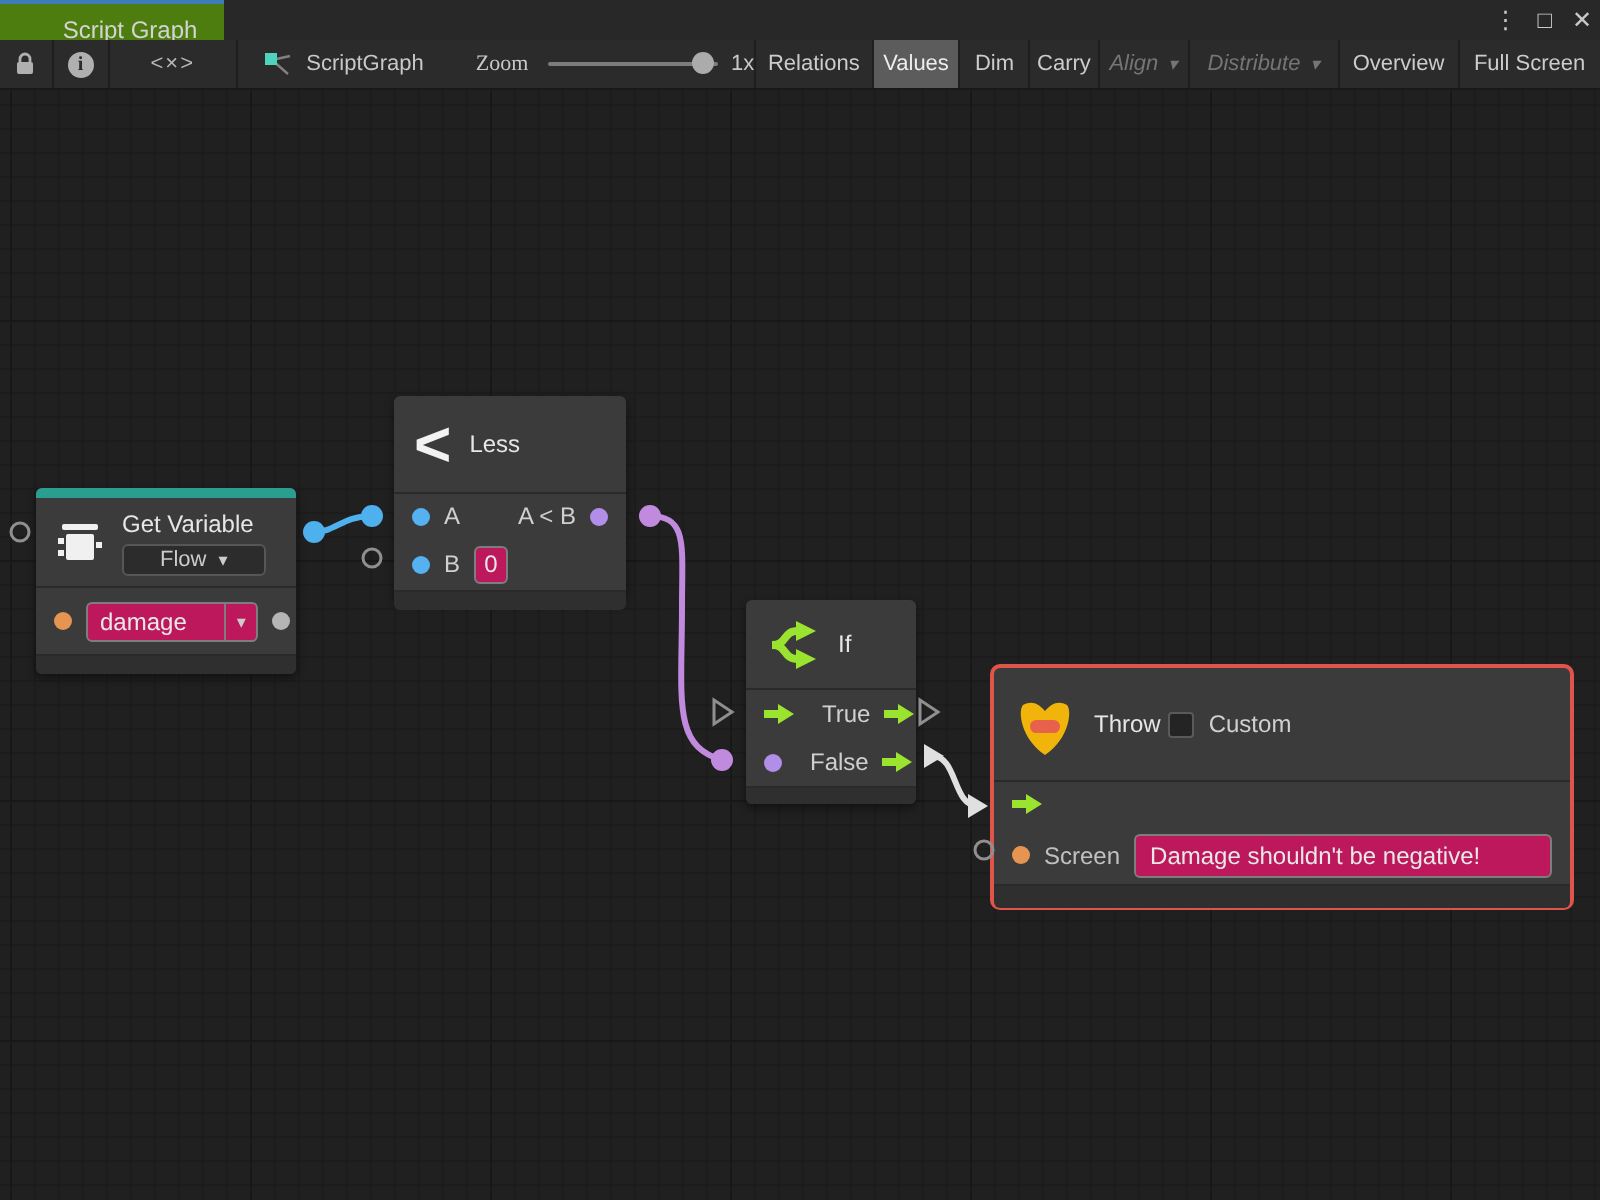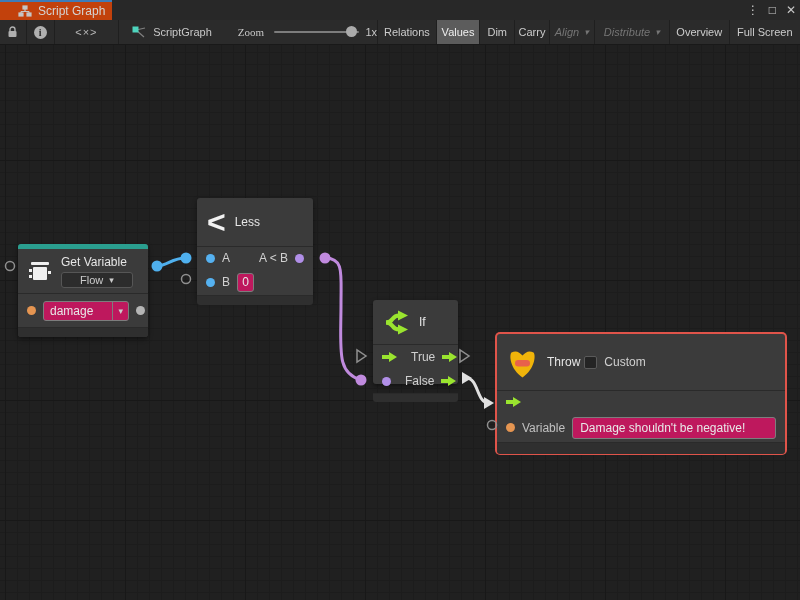"Script Graph" #tab { background: #c2410c -> #4d7c0f; flex-direction: none -> column }
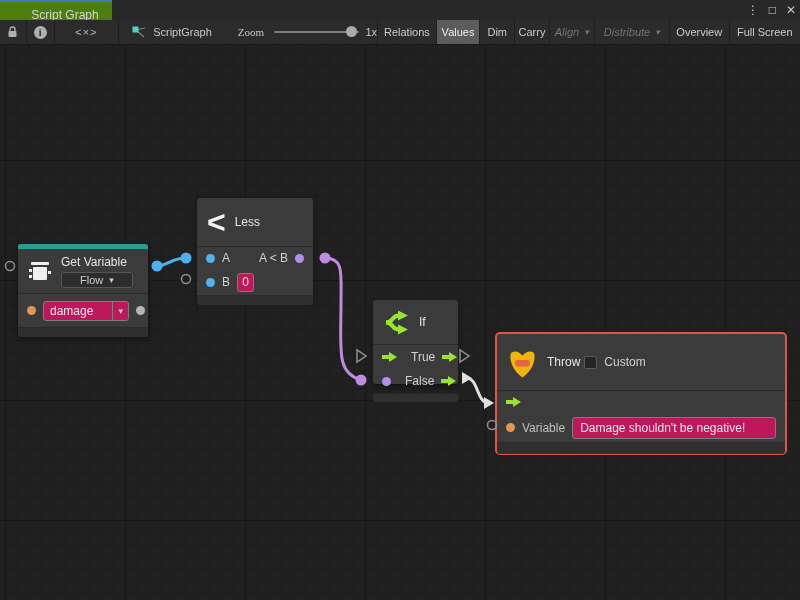"If" div.node { height: 84px -> 102px }
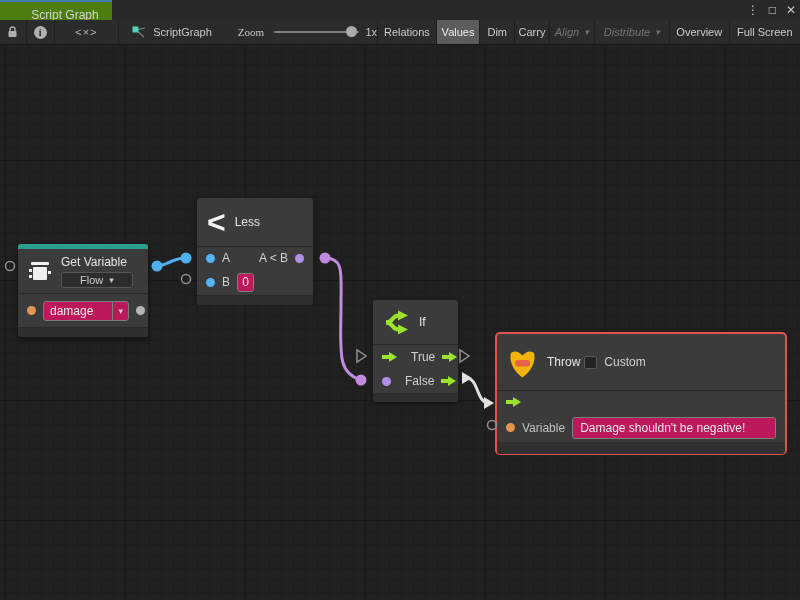"Variable" span.plabel { text: Variable -> Screen }
